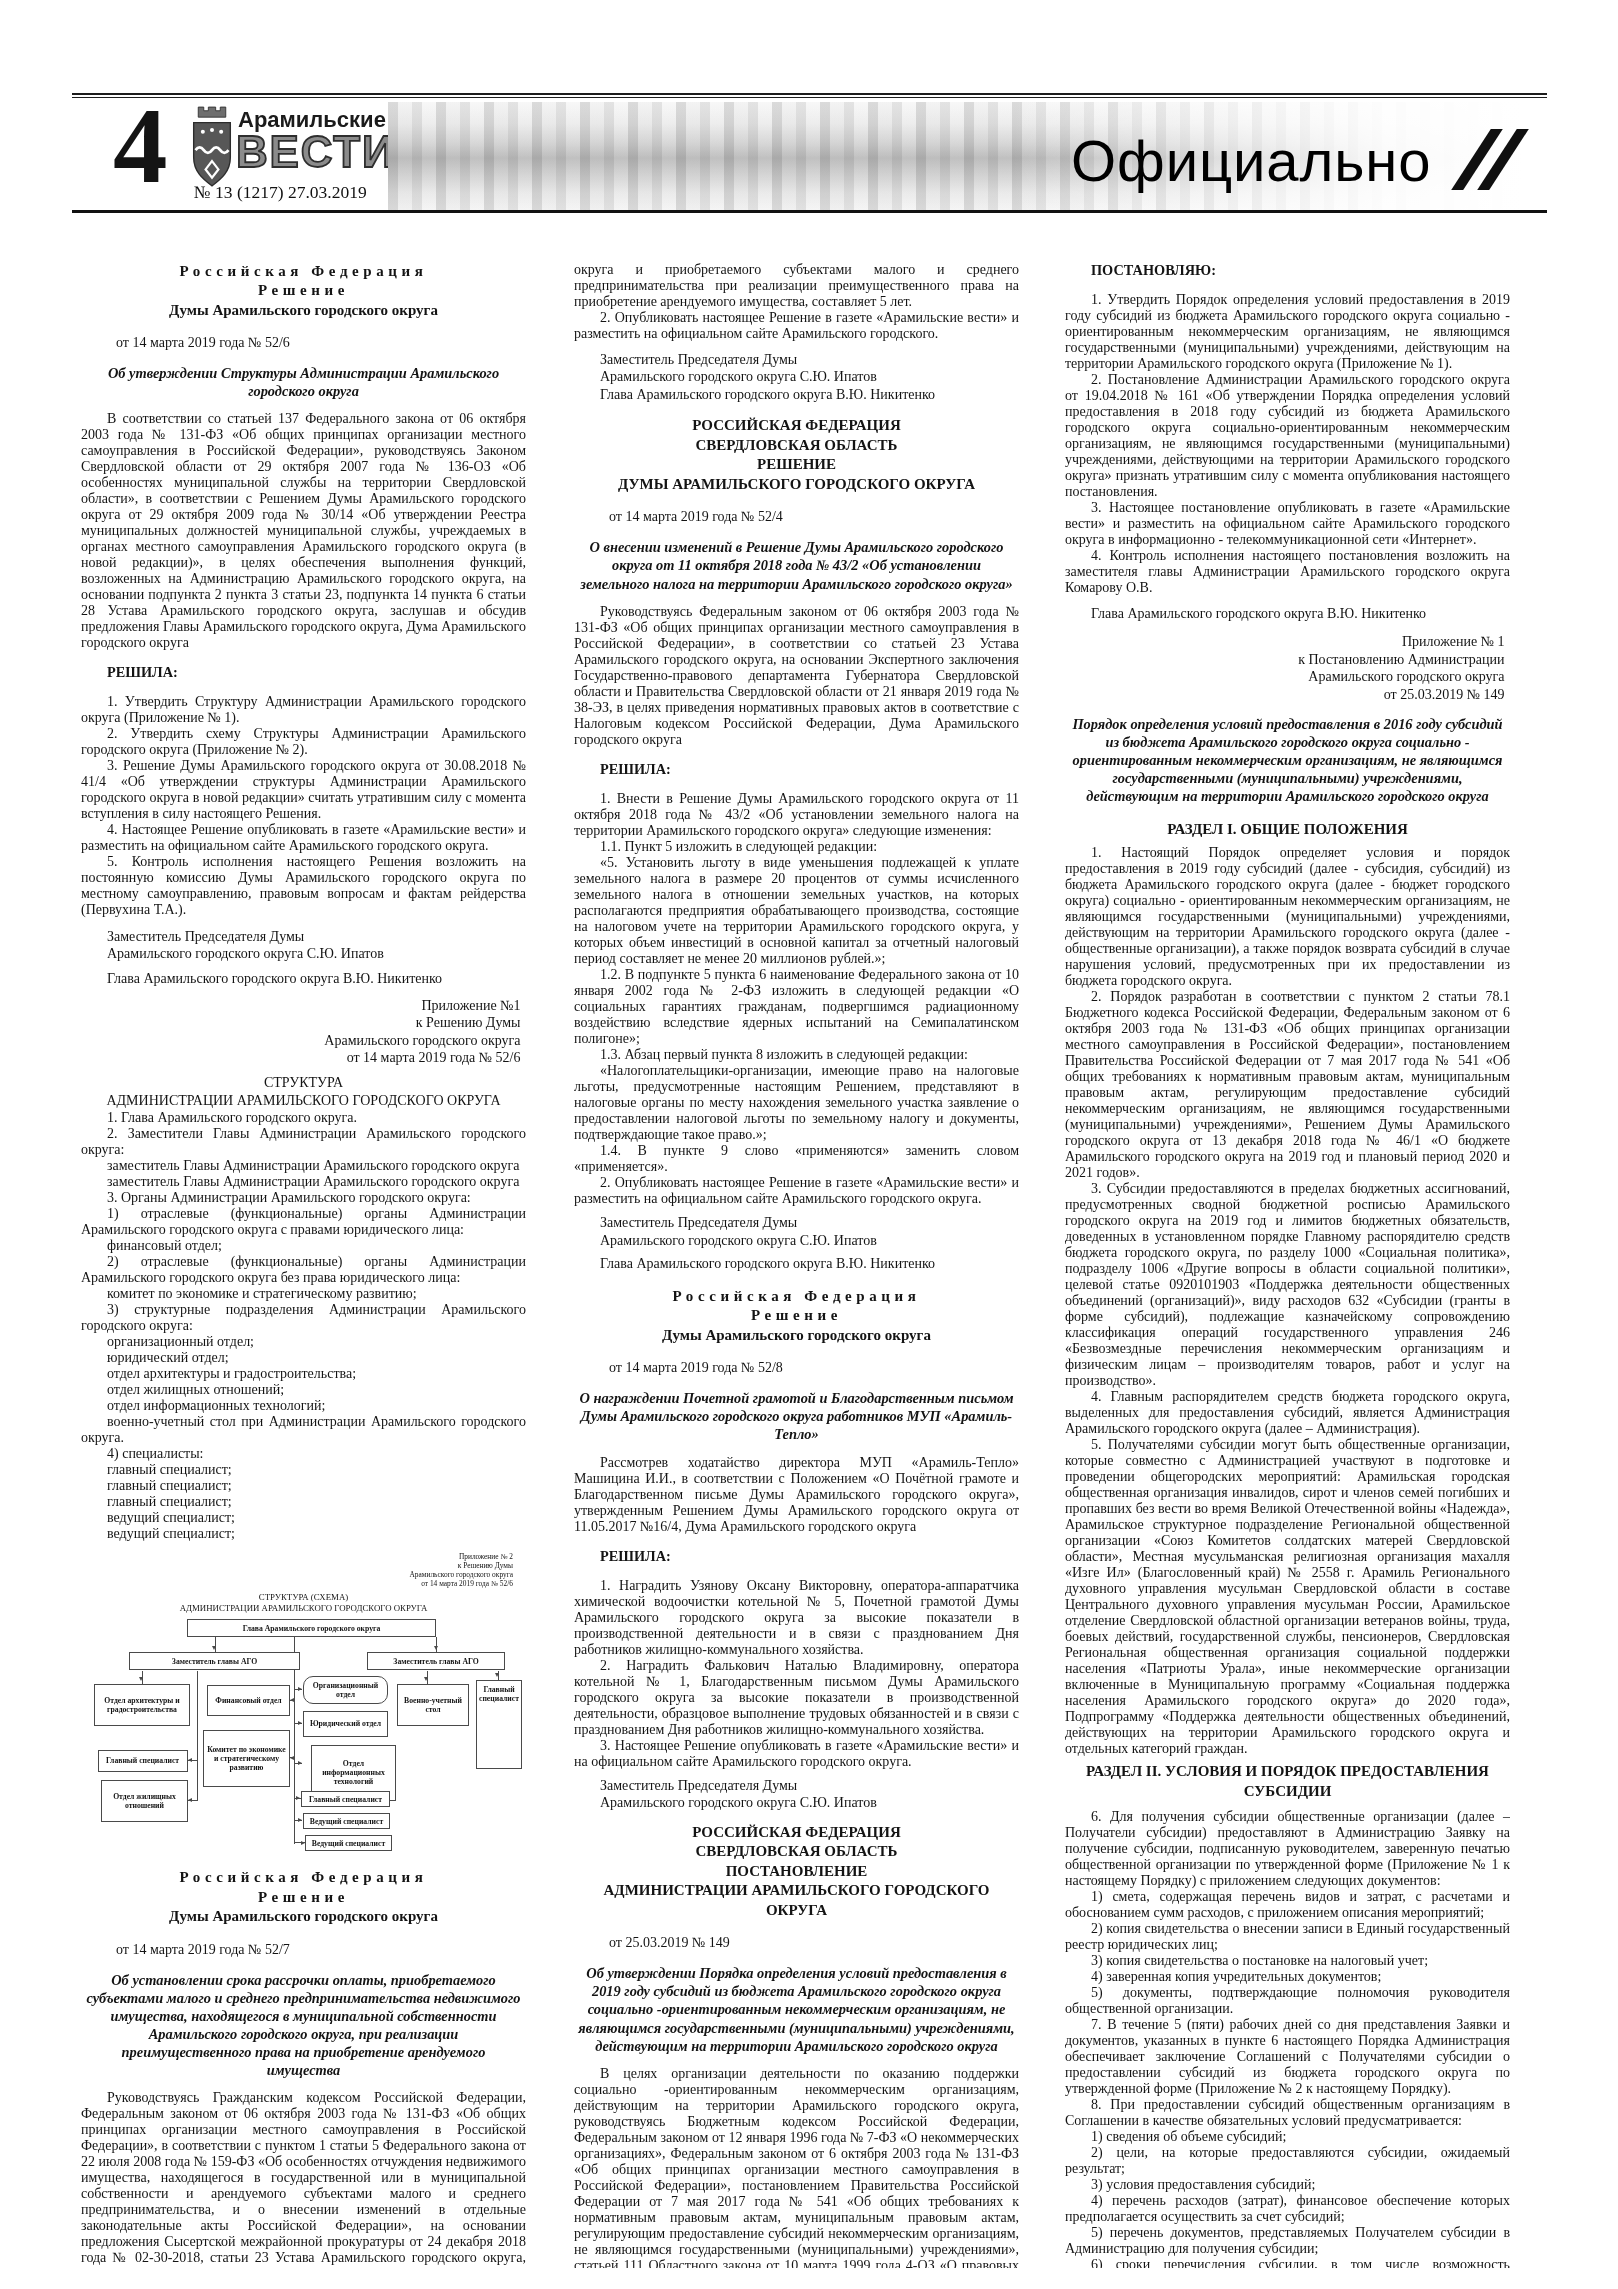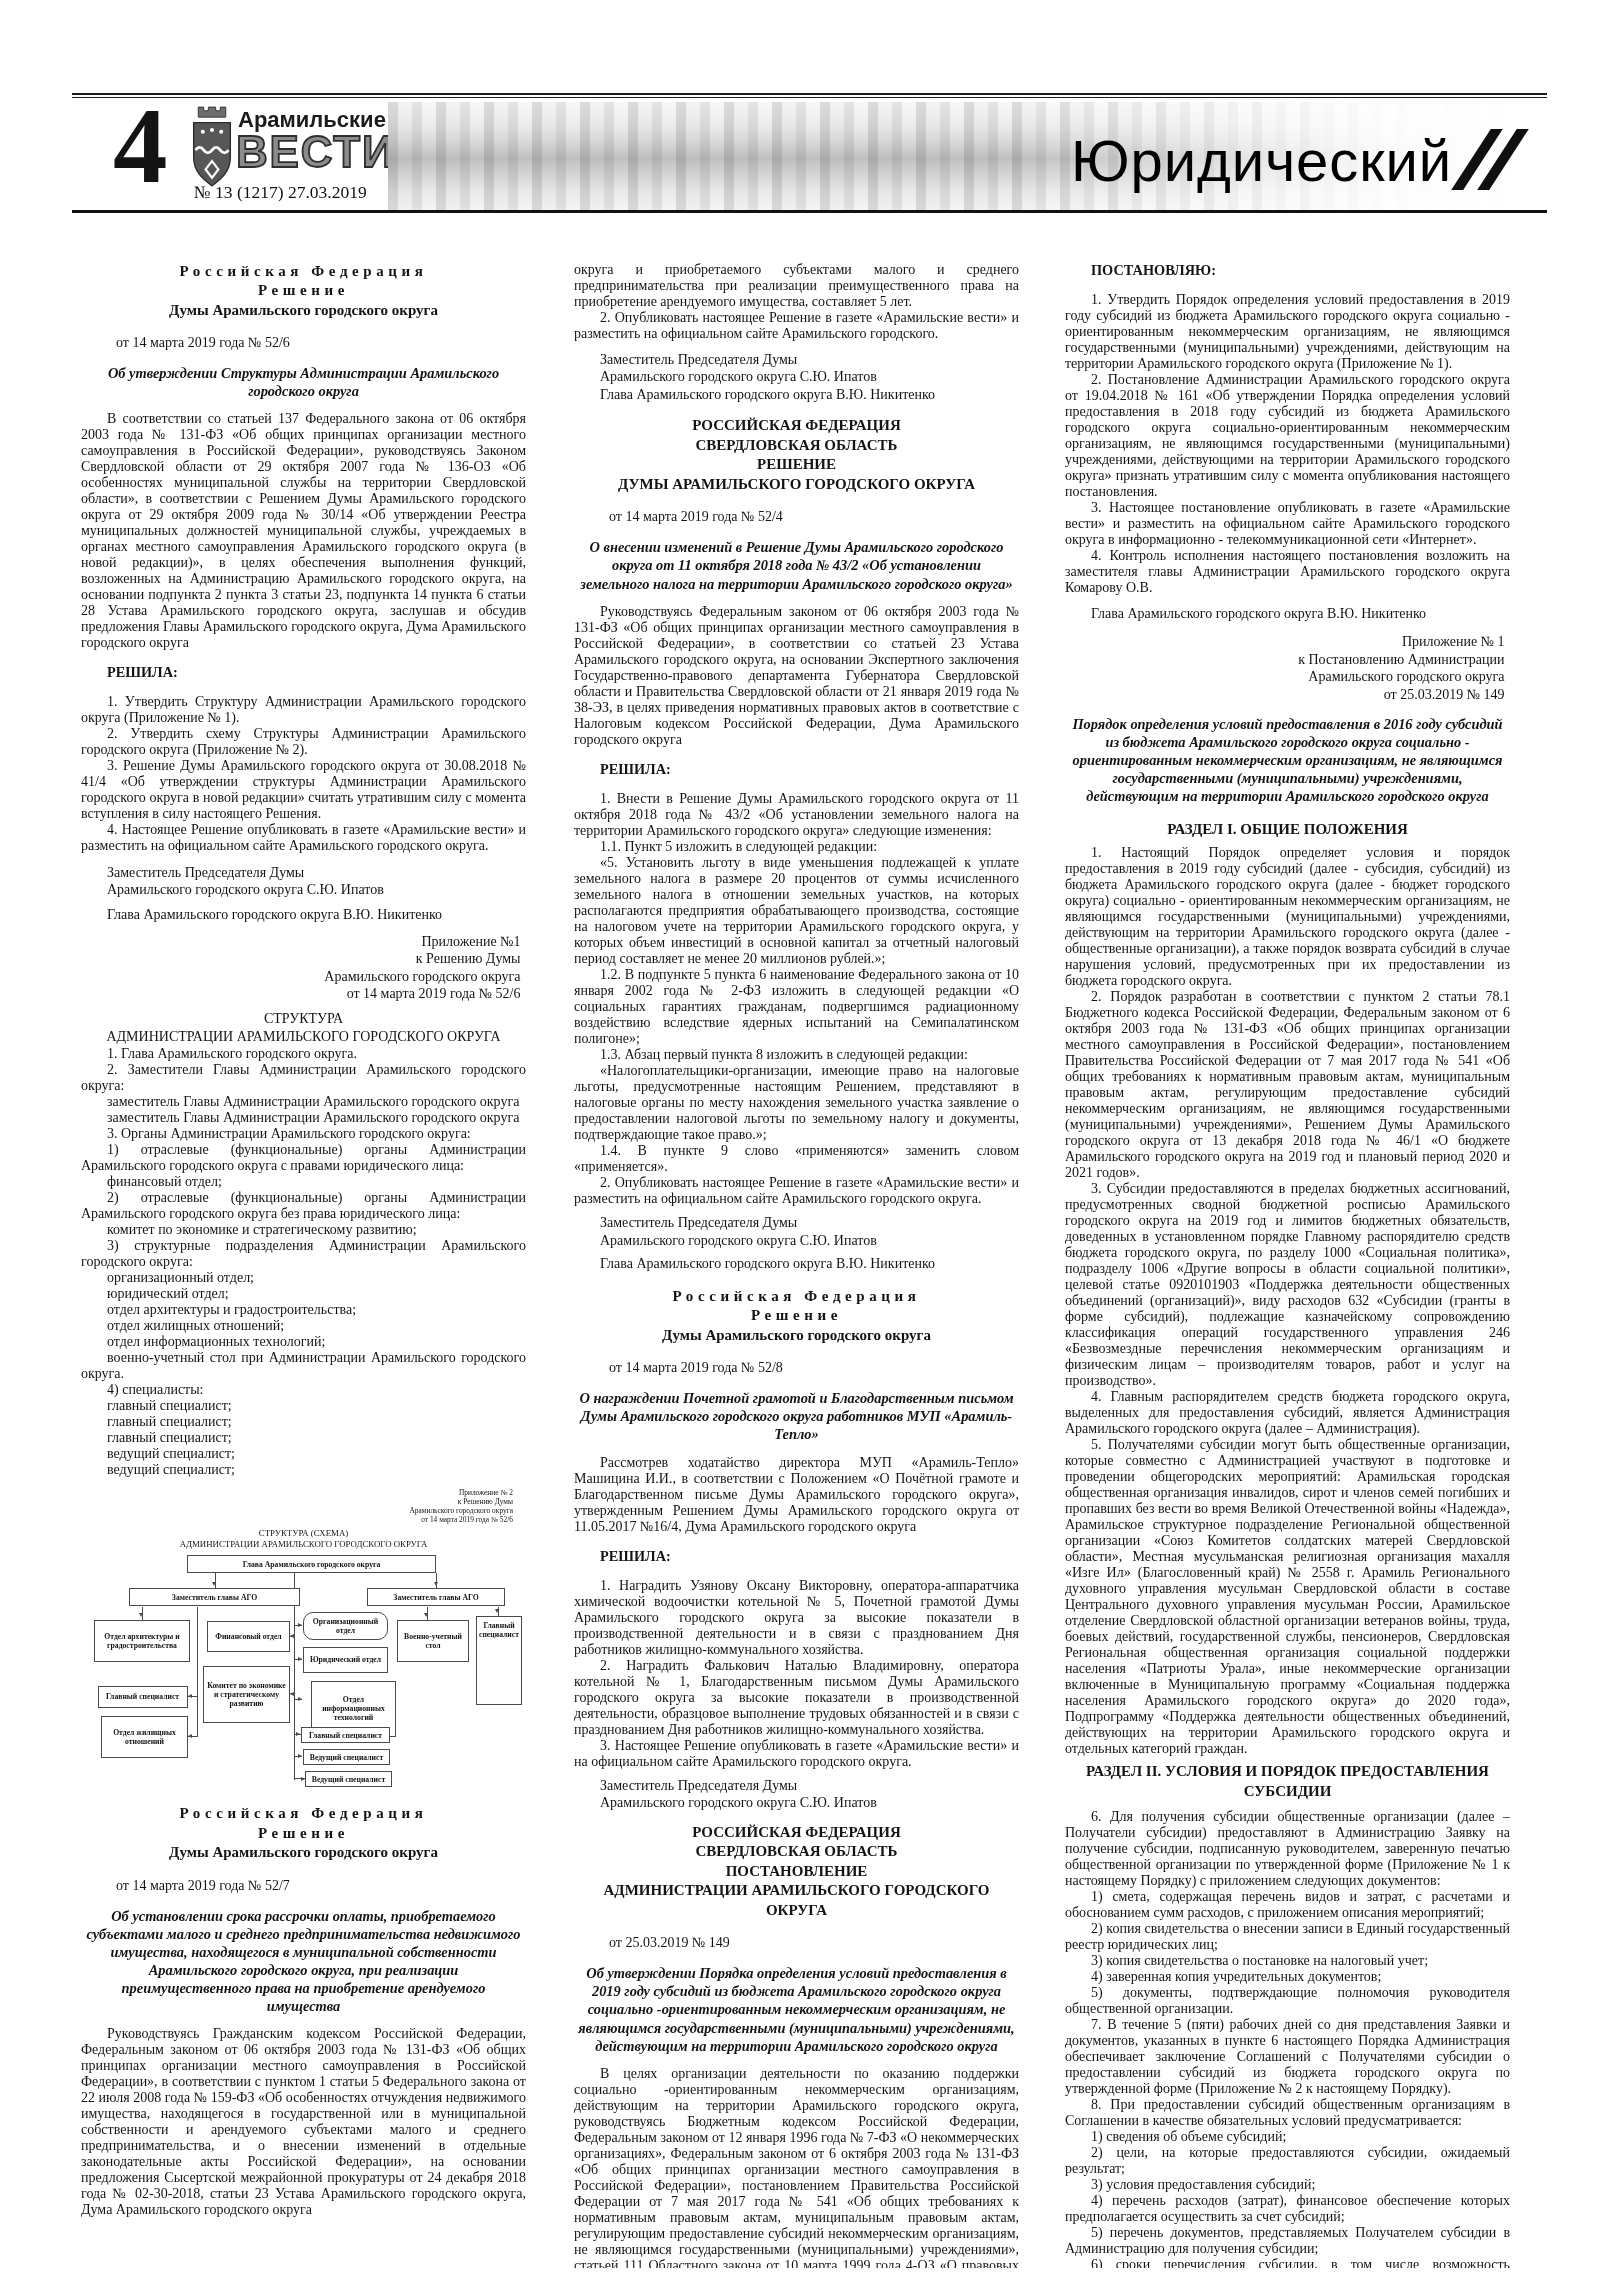"Юридический" div { text: Юридический -> Официально }
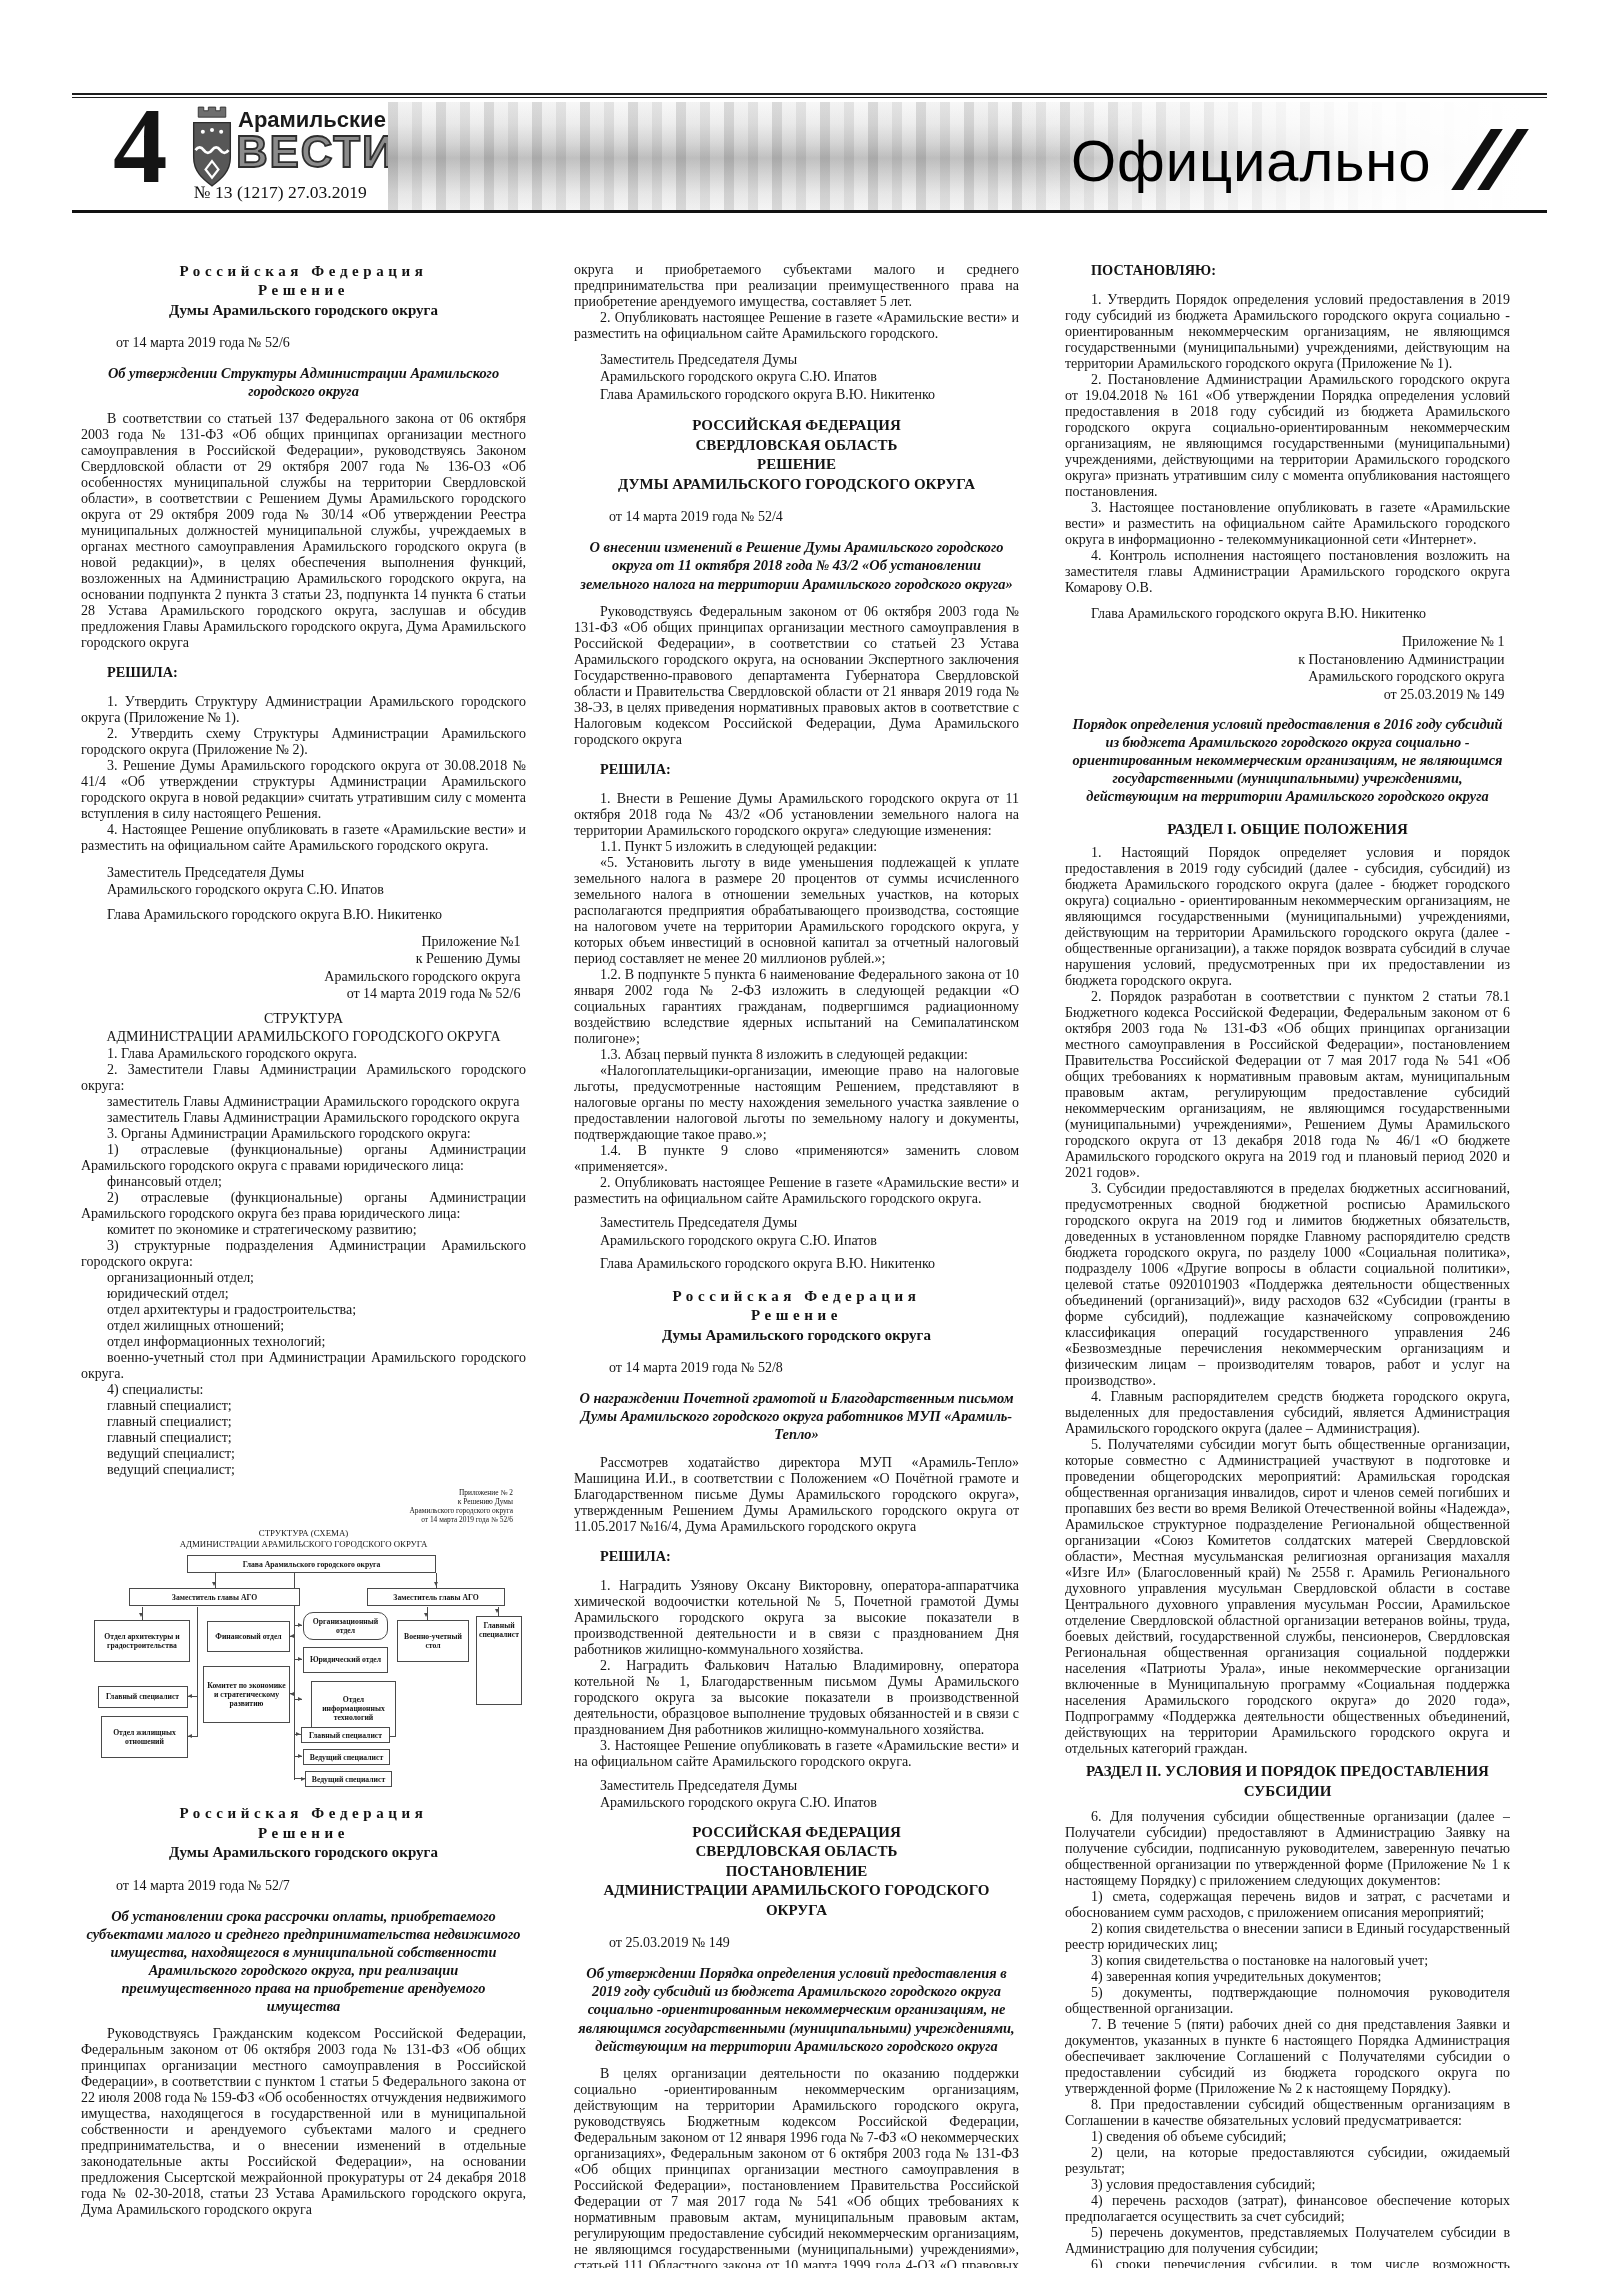"5. Контроль исполнения настоящего" div.b-p { html: none -> <div>5. Контроль исполнения настоящего Решения возложить на постоянную комиссию Думы Арамильского городского округа по местному самоуправлению, правовым вопросам и фактам рейдерства (Первухина Т.А.).</div> }
